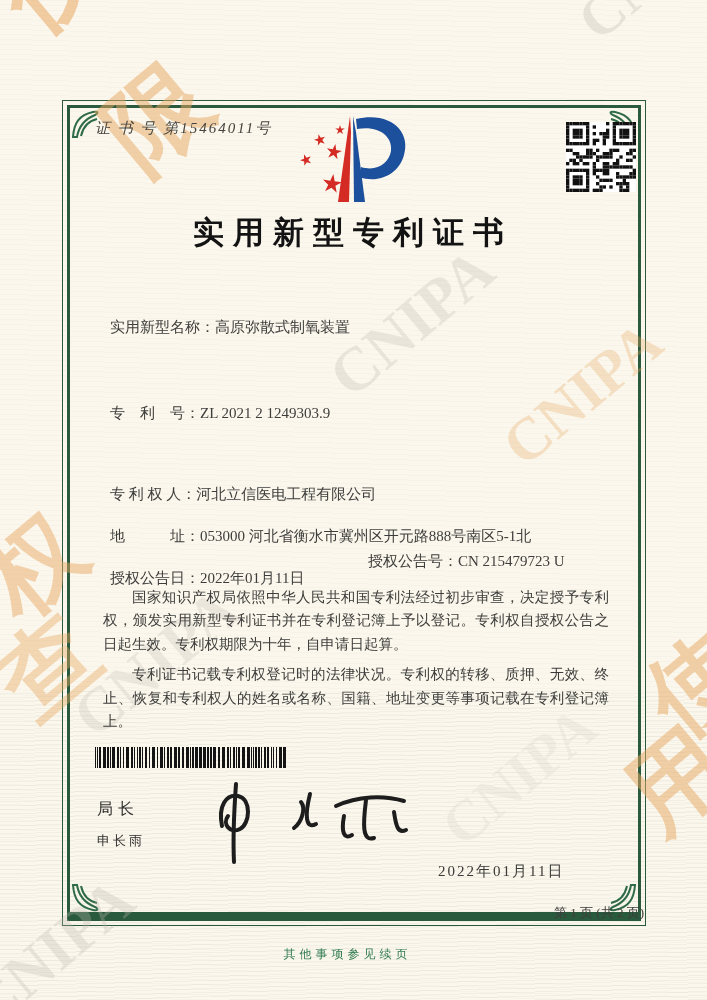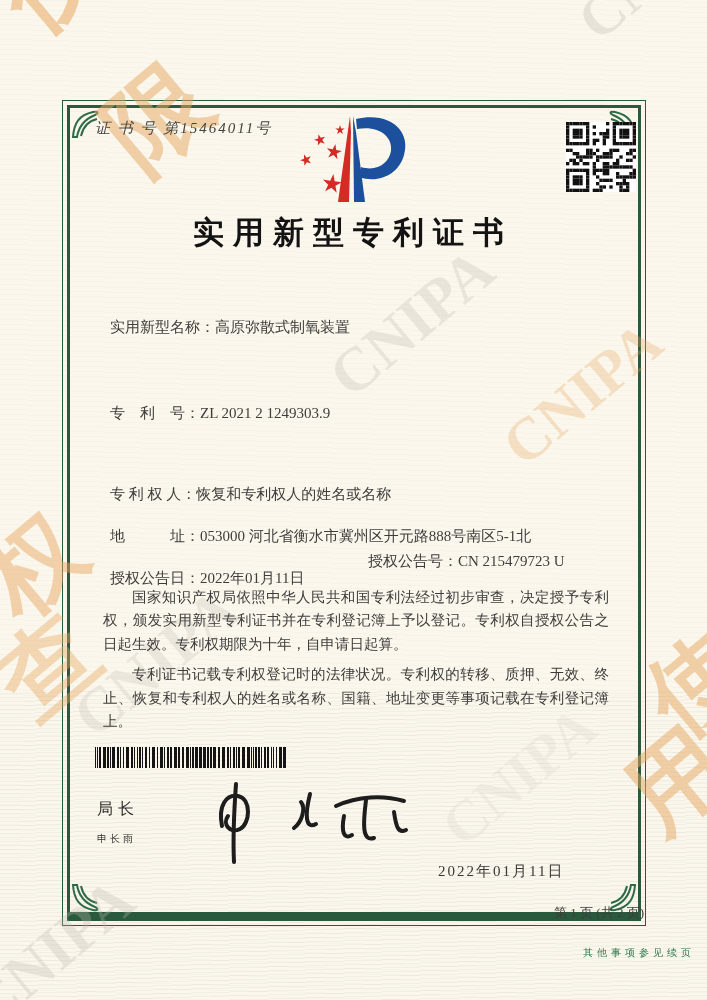"恢复和专利权人的姓名或名称" span.field-value { text: 恢复和专利权人的姓名或名称 -> 河北立信医电工程有限公司 }
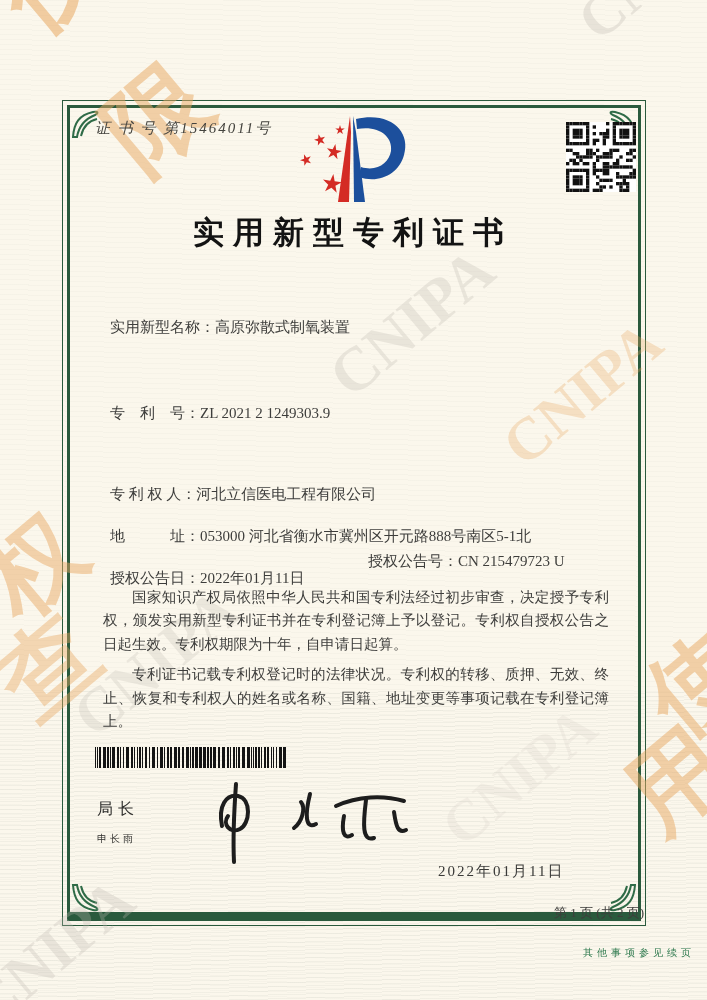"申长雨" .signer-name { font-size: 10px -> 13px }
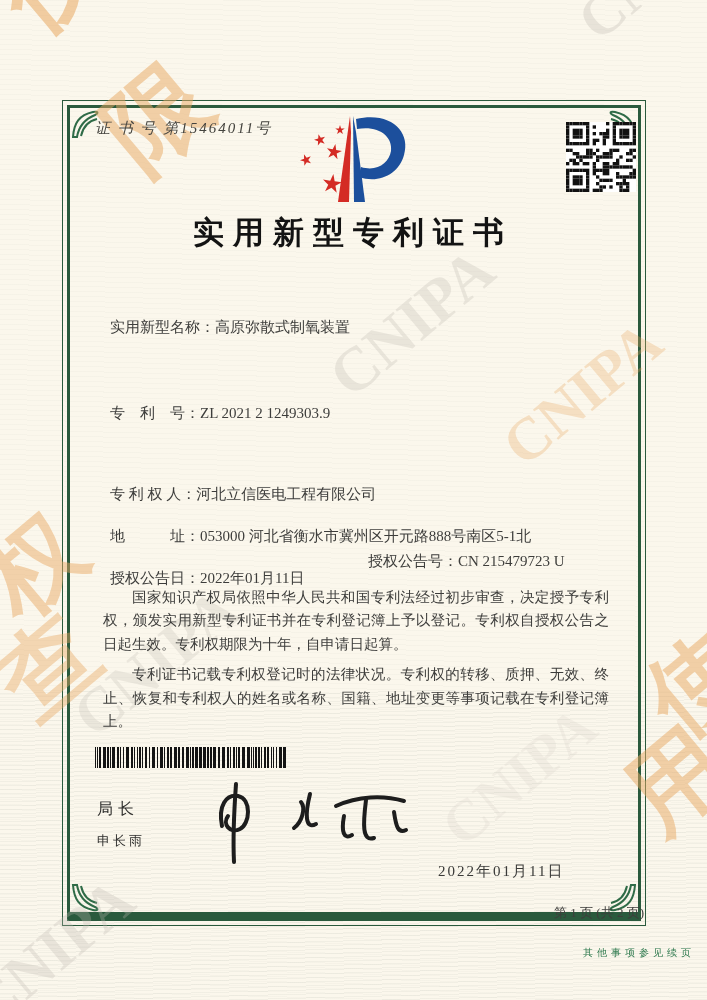"其他事项参见续页" .continuation-note { font-size: 10px -> 12px; text-align: right -> center }
